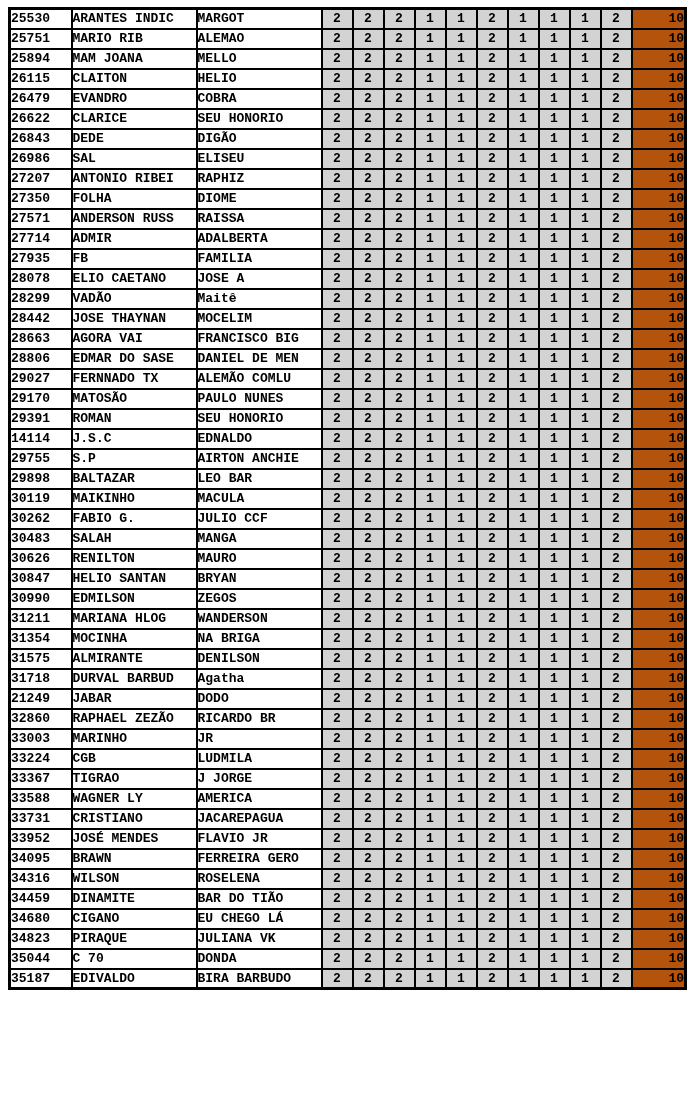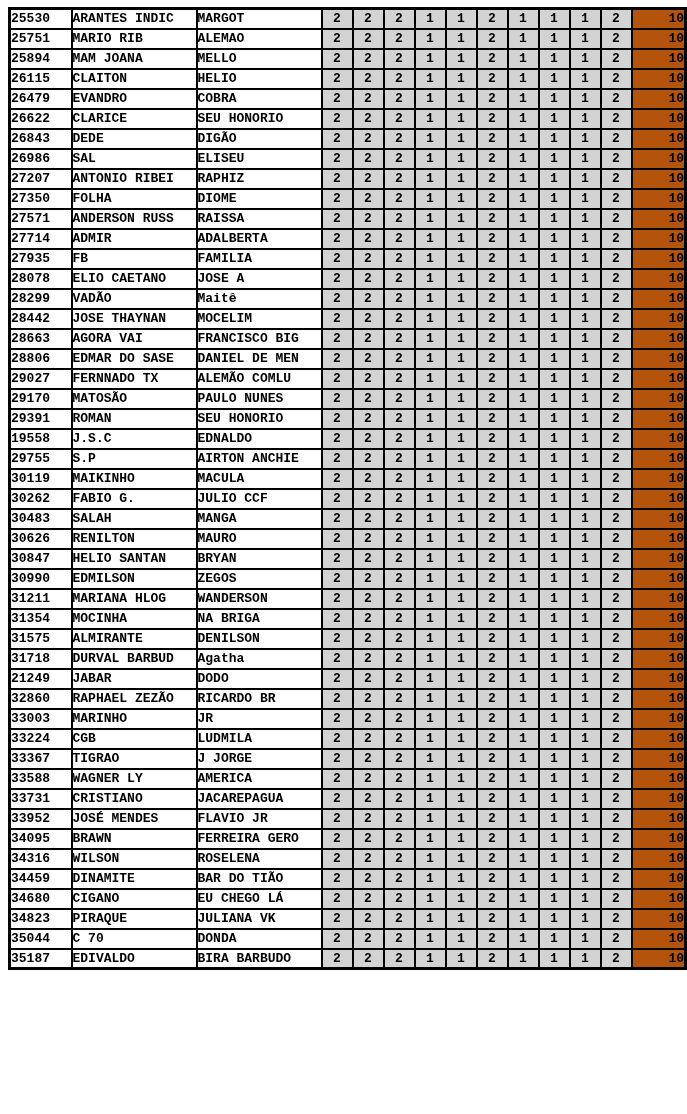"19558" td.c-id { text: 19558 -> 14114 }
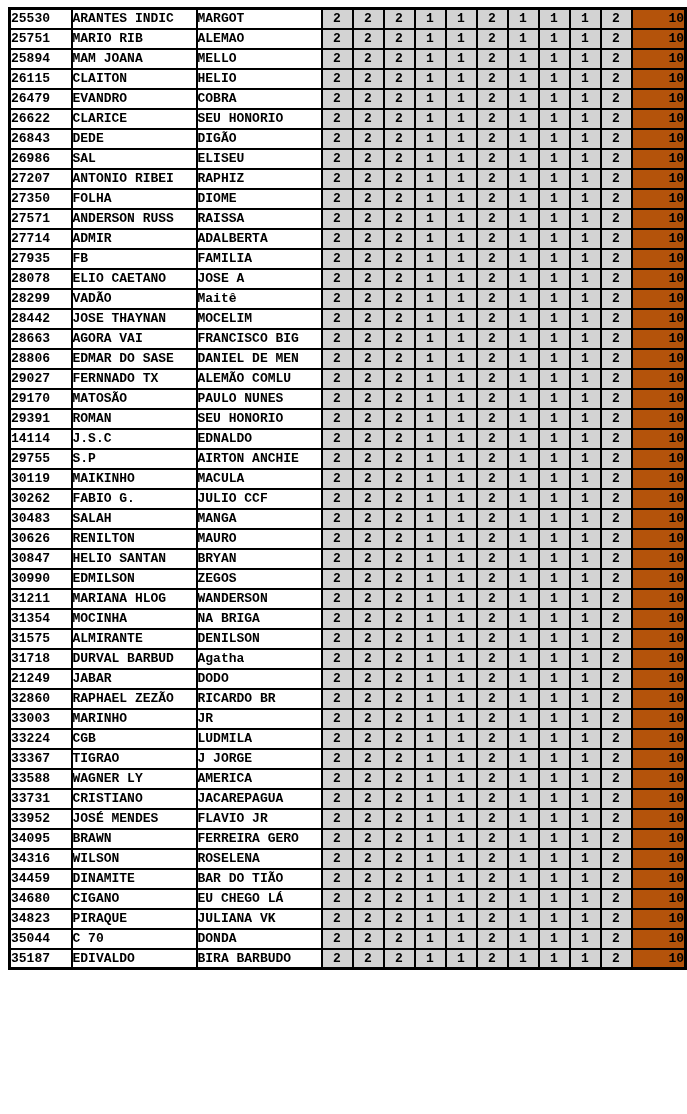"29898" tr { html: none -> <tr> <td>29898</td> <td>BALTAZAR</td> <td>LEO BAR</td> <td>2</td> <td>2</td> <td>2</td> <td>1</td> <td>1</td> <td>2</td> <td>1</td> <td>1</td> <td>1</td> <td>2</td> <td>10</td> </tr> }
